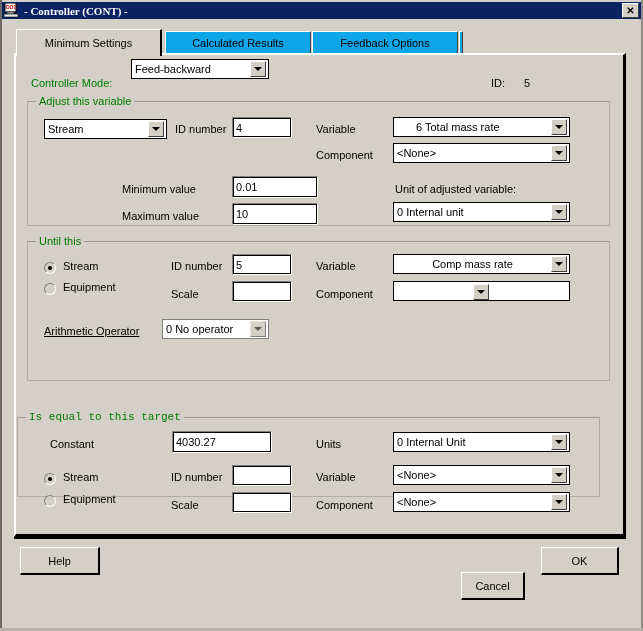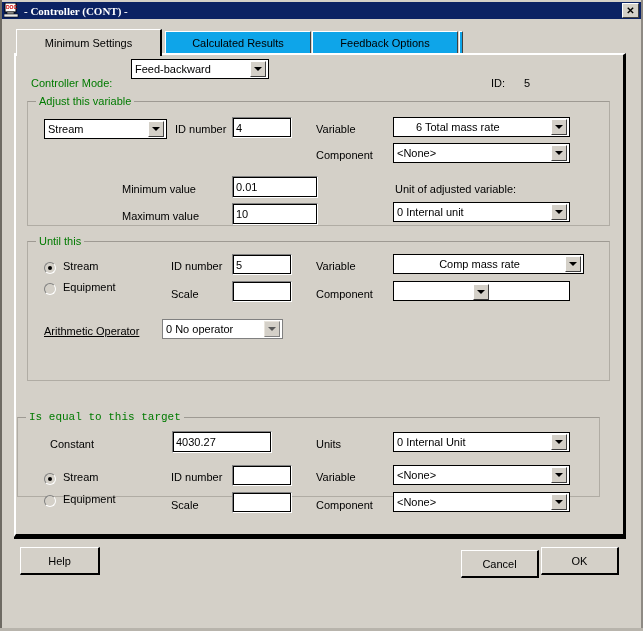"Comp mass rate" div.combo { width: 191px -> 177px }
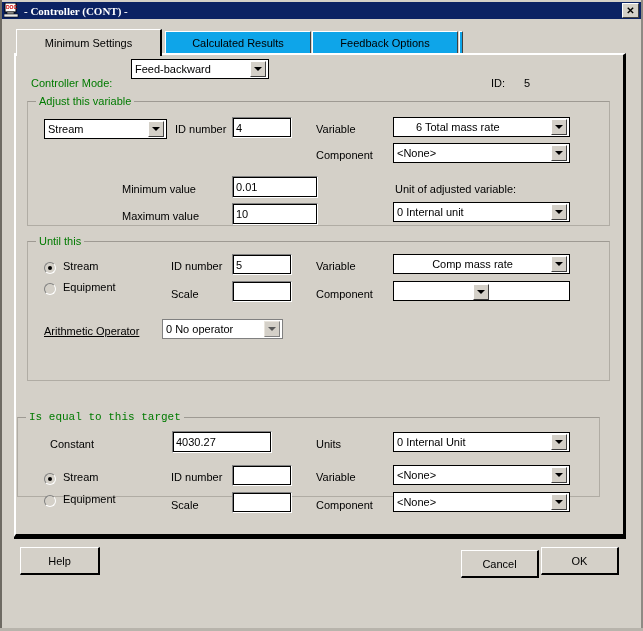"0 No operator" div.combo { width: 121px -> 107px }
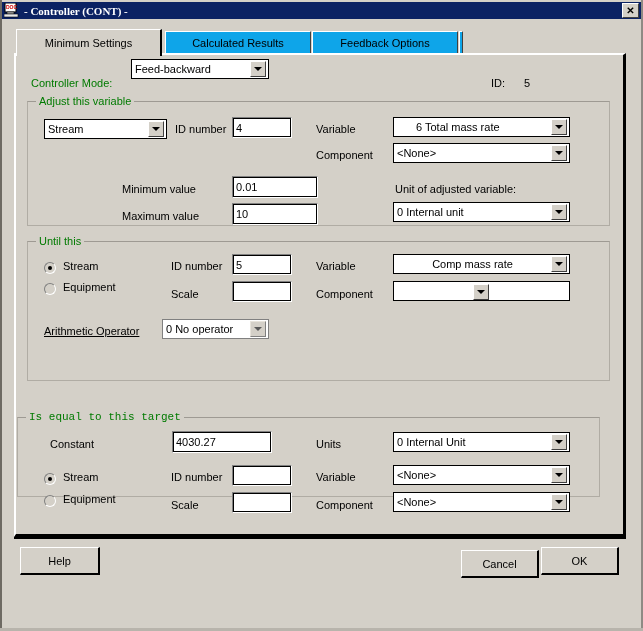"Cancel" div.btn { top: 550px -> 572px; width: 78px -> 64px }
